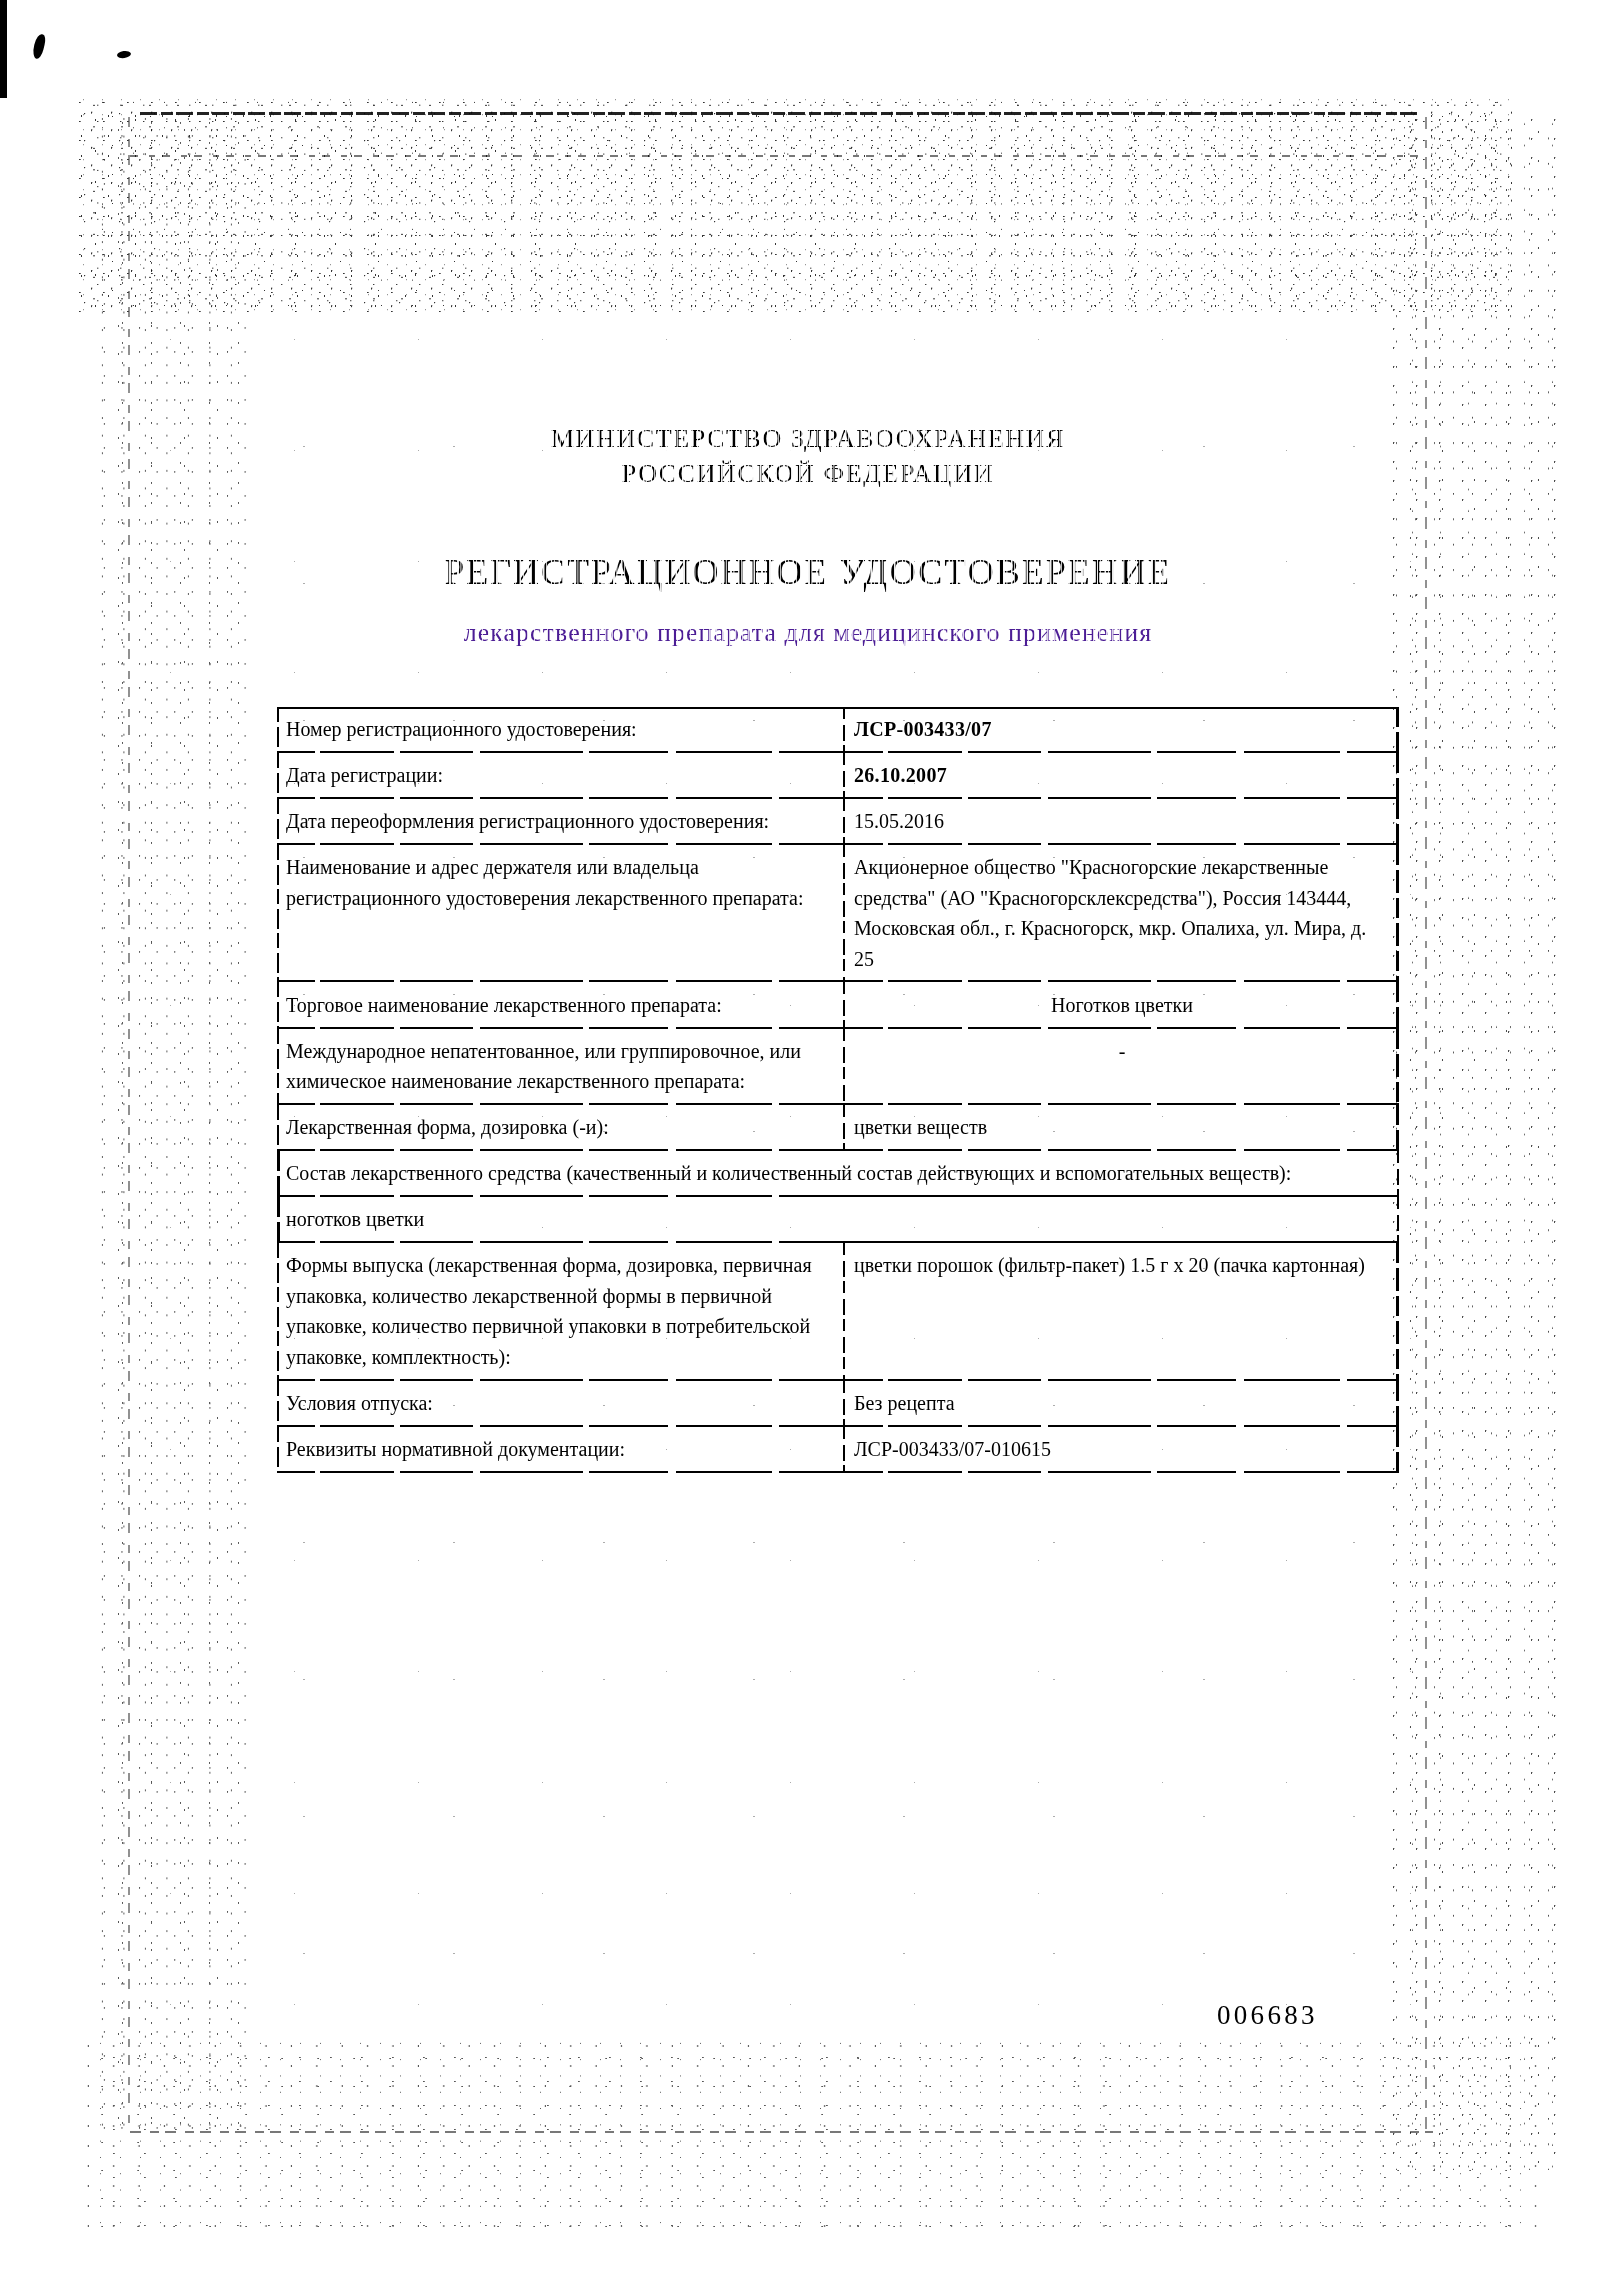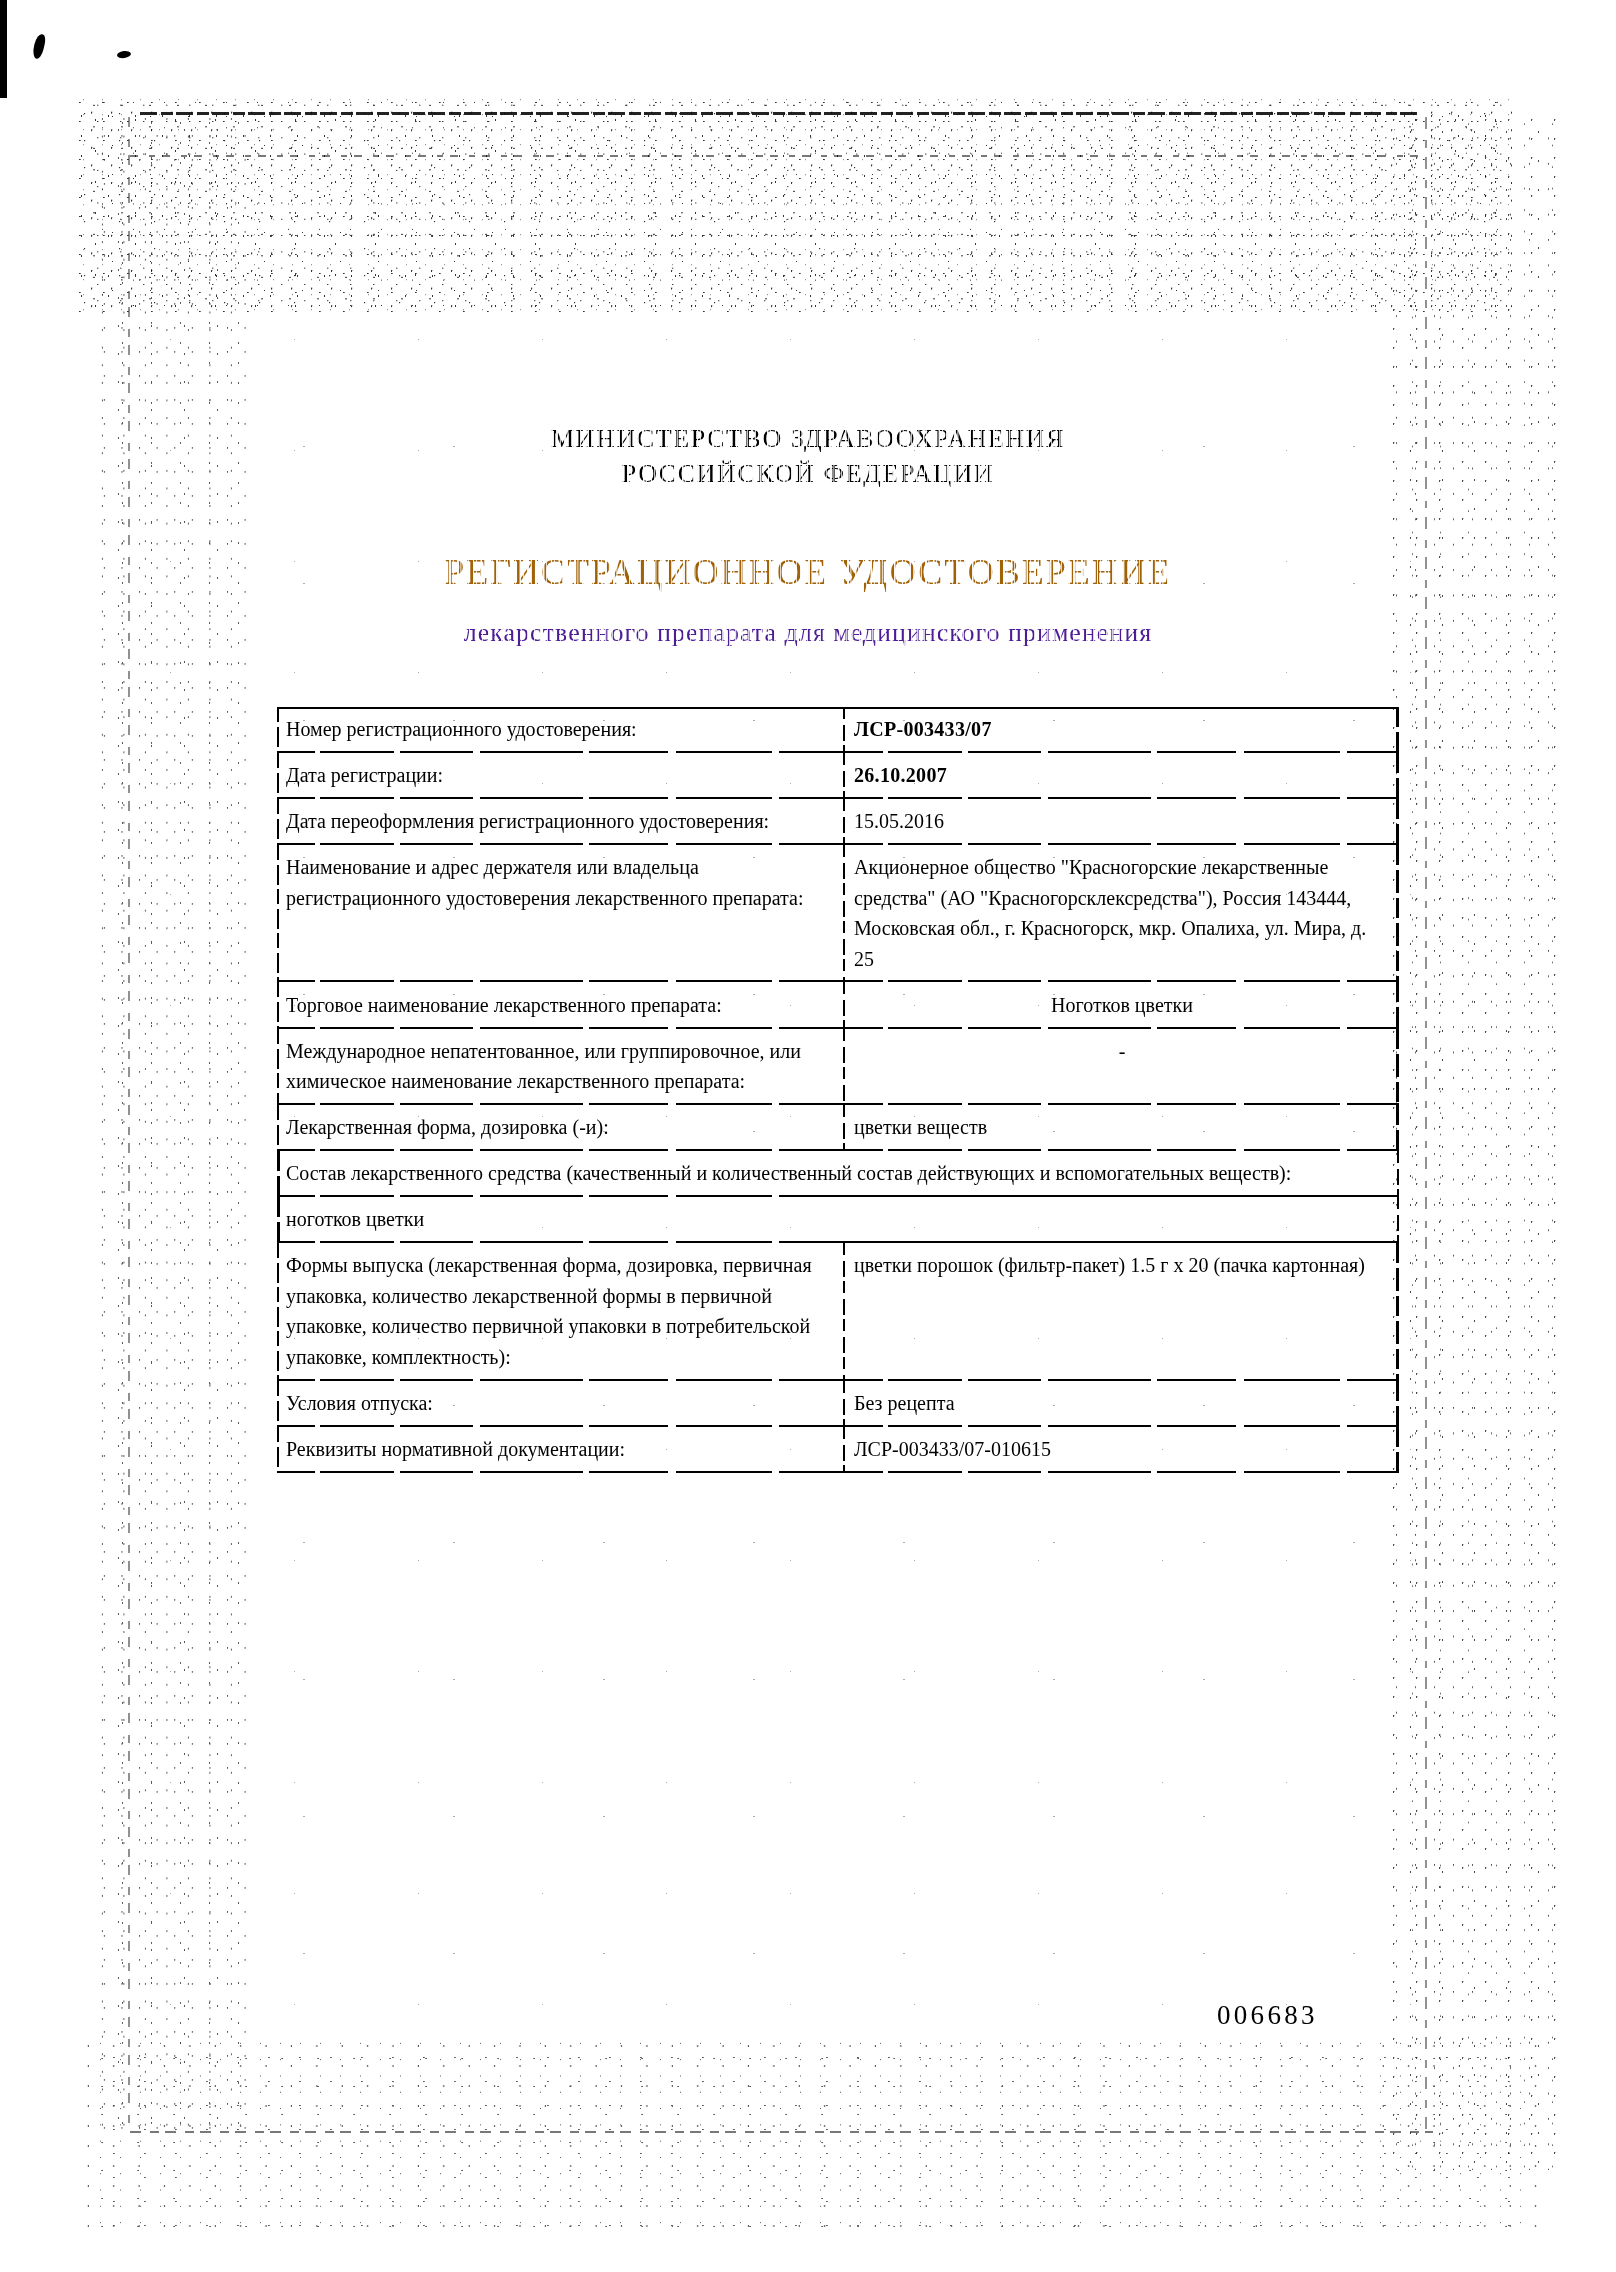"РЕГИСТРАЦИОННОЕ УДОСТОВЕРЕНИЕ" #doc-title { color: #a16207 -> #000000 }
